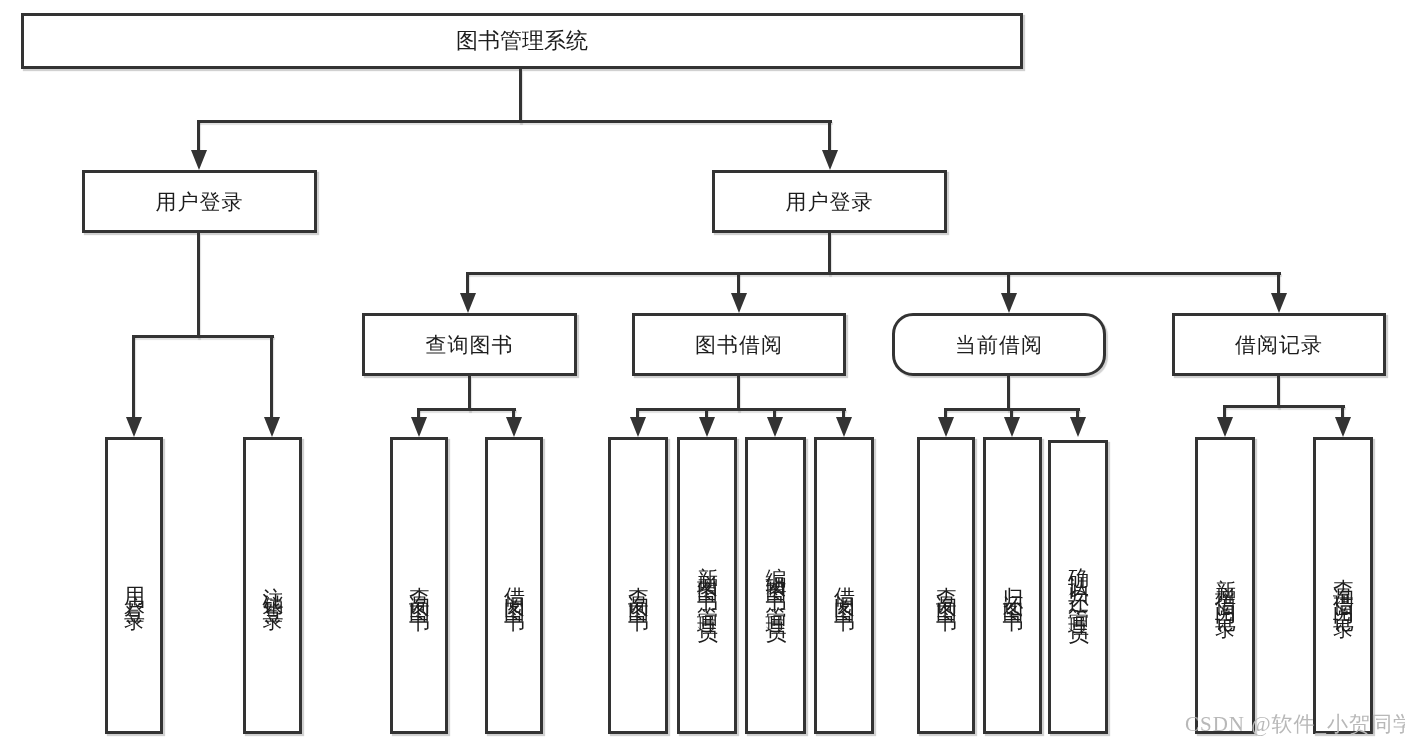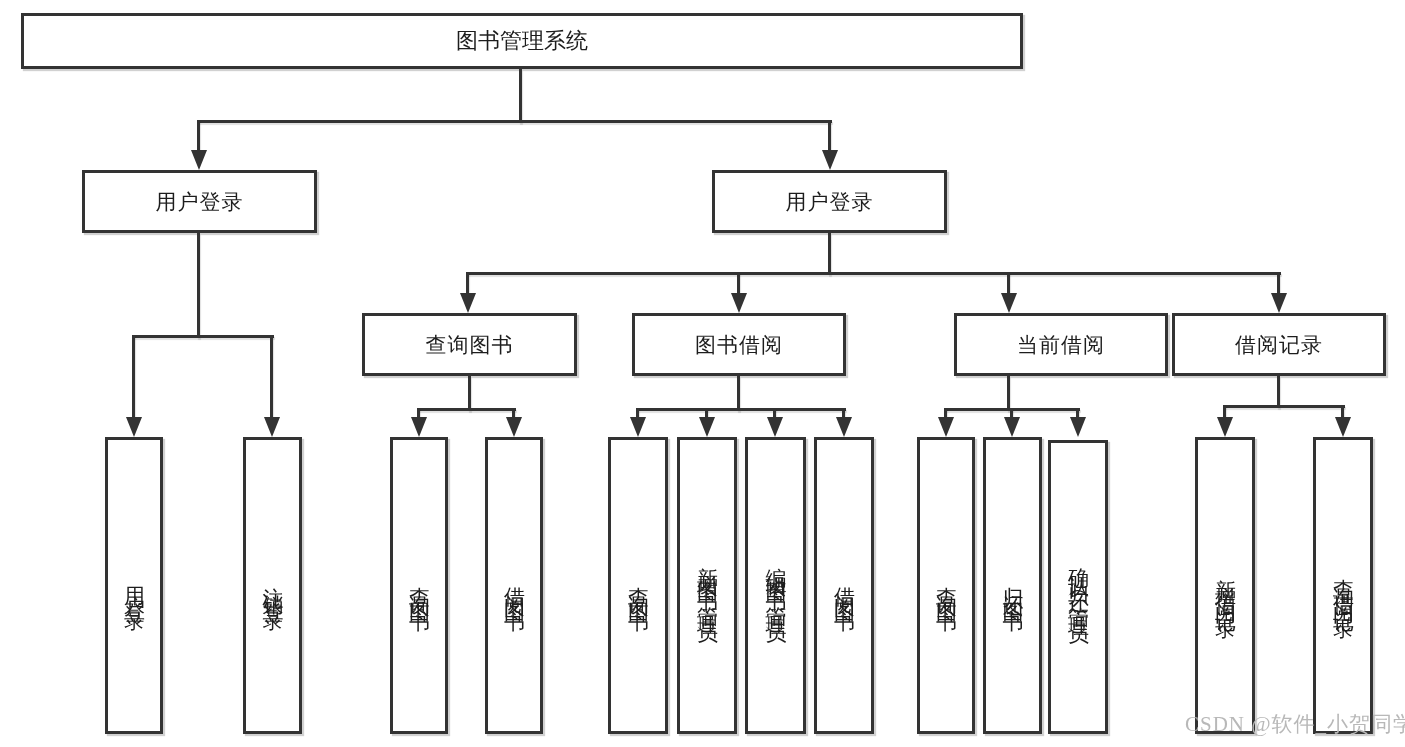"当前借阅" div.node { border-radius: none -> 21px; left: 954px -> 892px }
